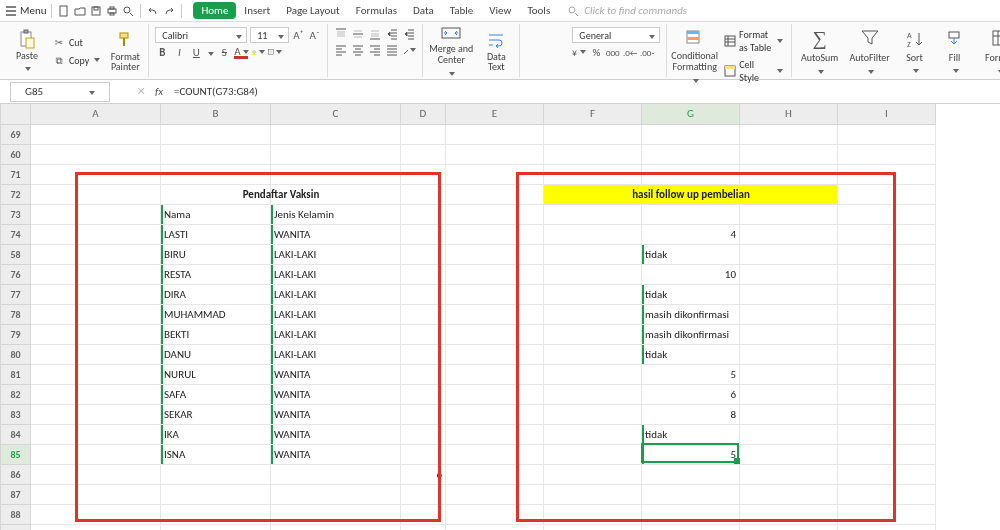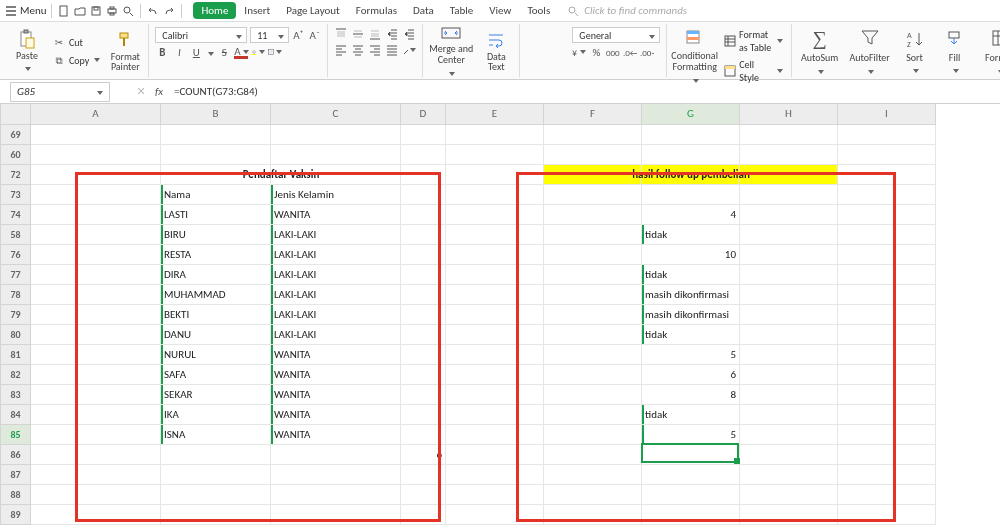"G85" .namebox { font-style: italic -> none; padding: 0 6px -> 0 14px }
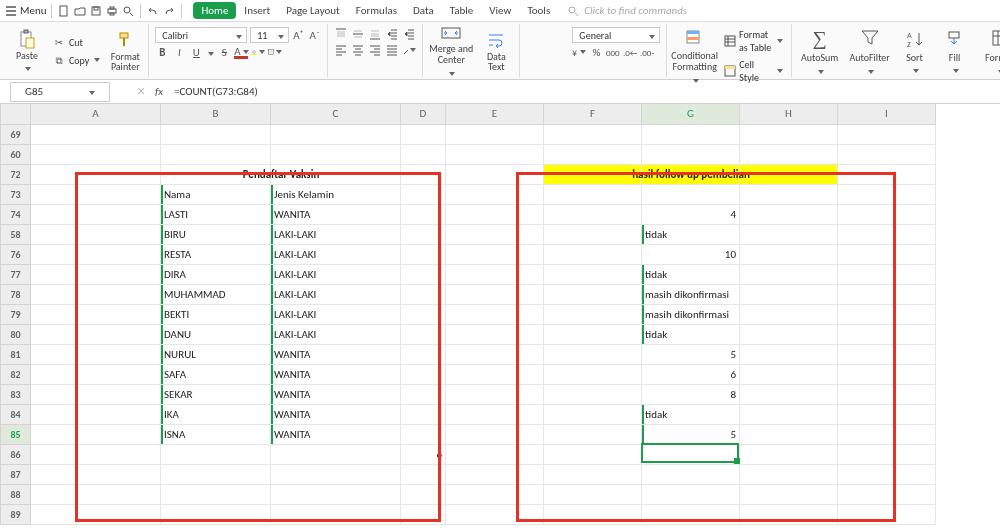"71" tr { html: none -> <tr> <th>71</th> <td></td> <td></td> <td></td> <td></td> <td></td> <td></td> <td></td> <td></td> <td></td> </tr> }
